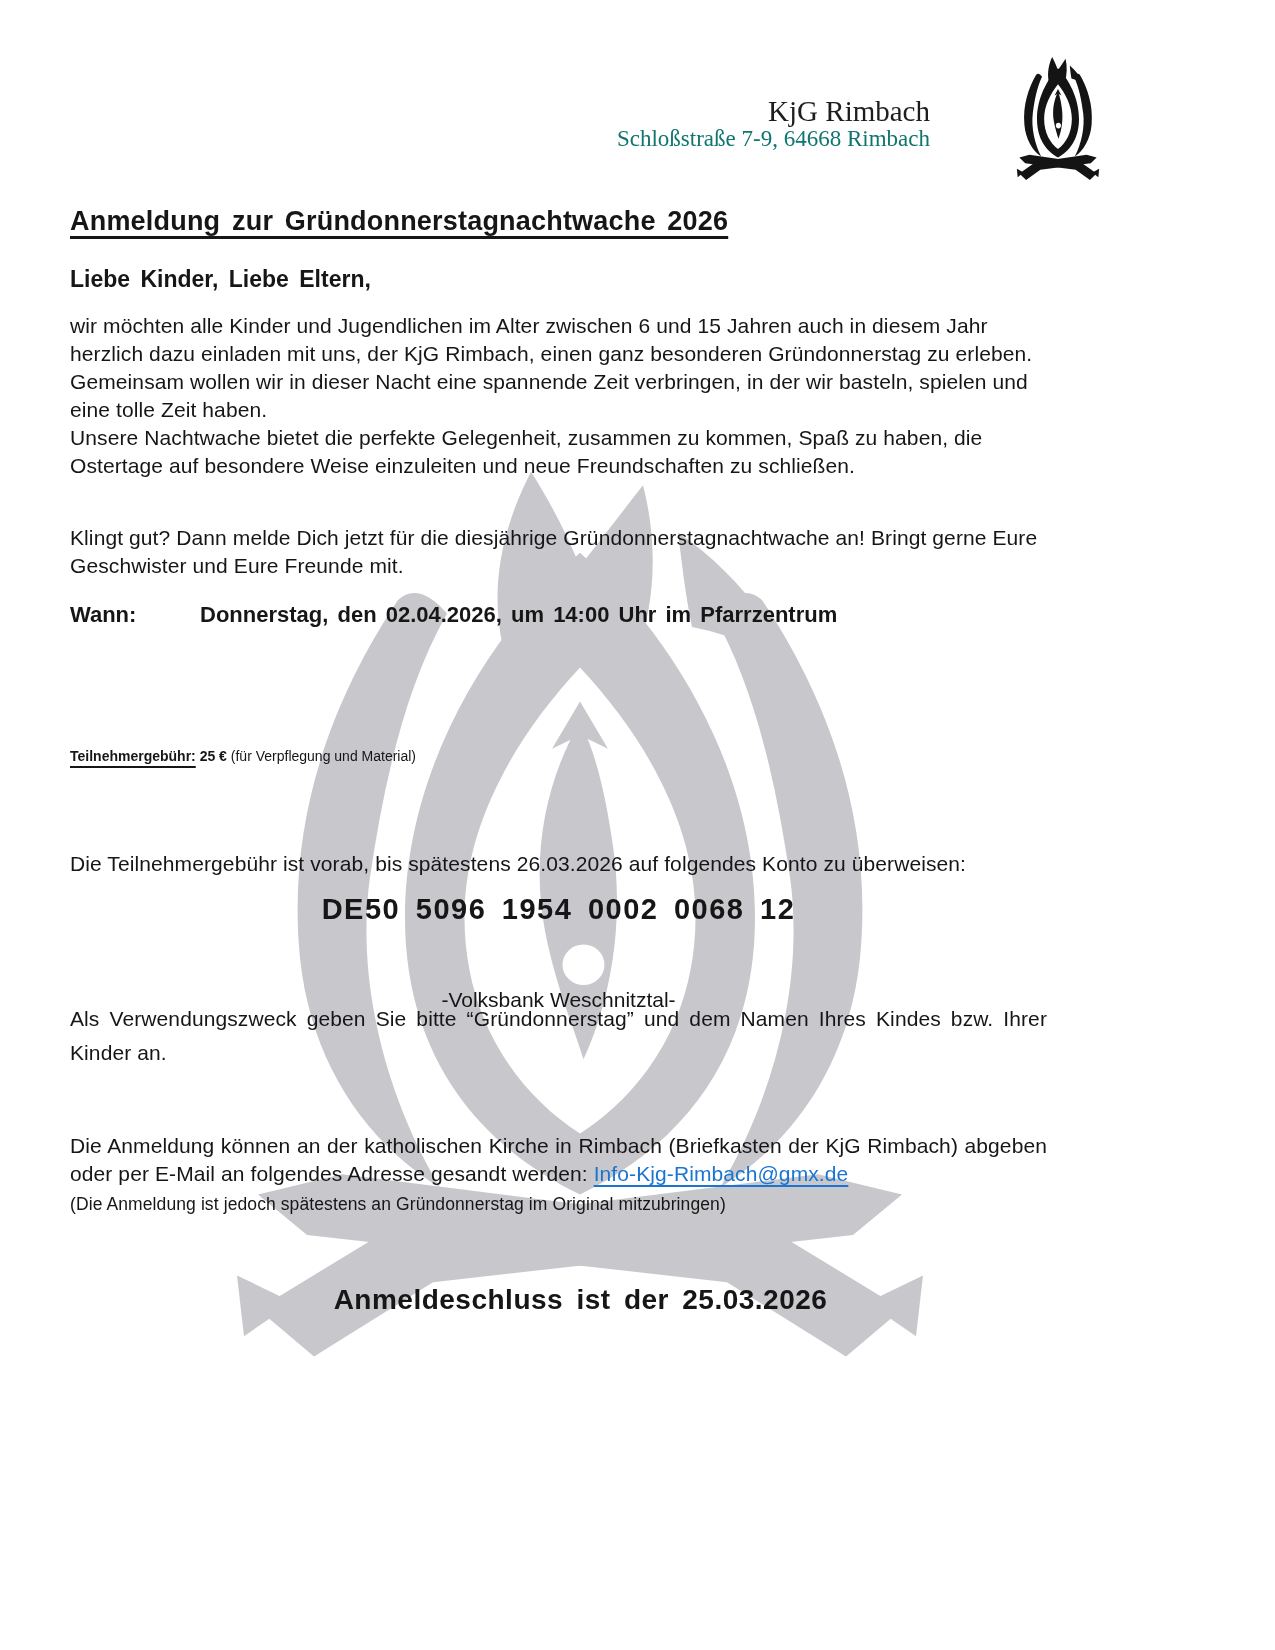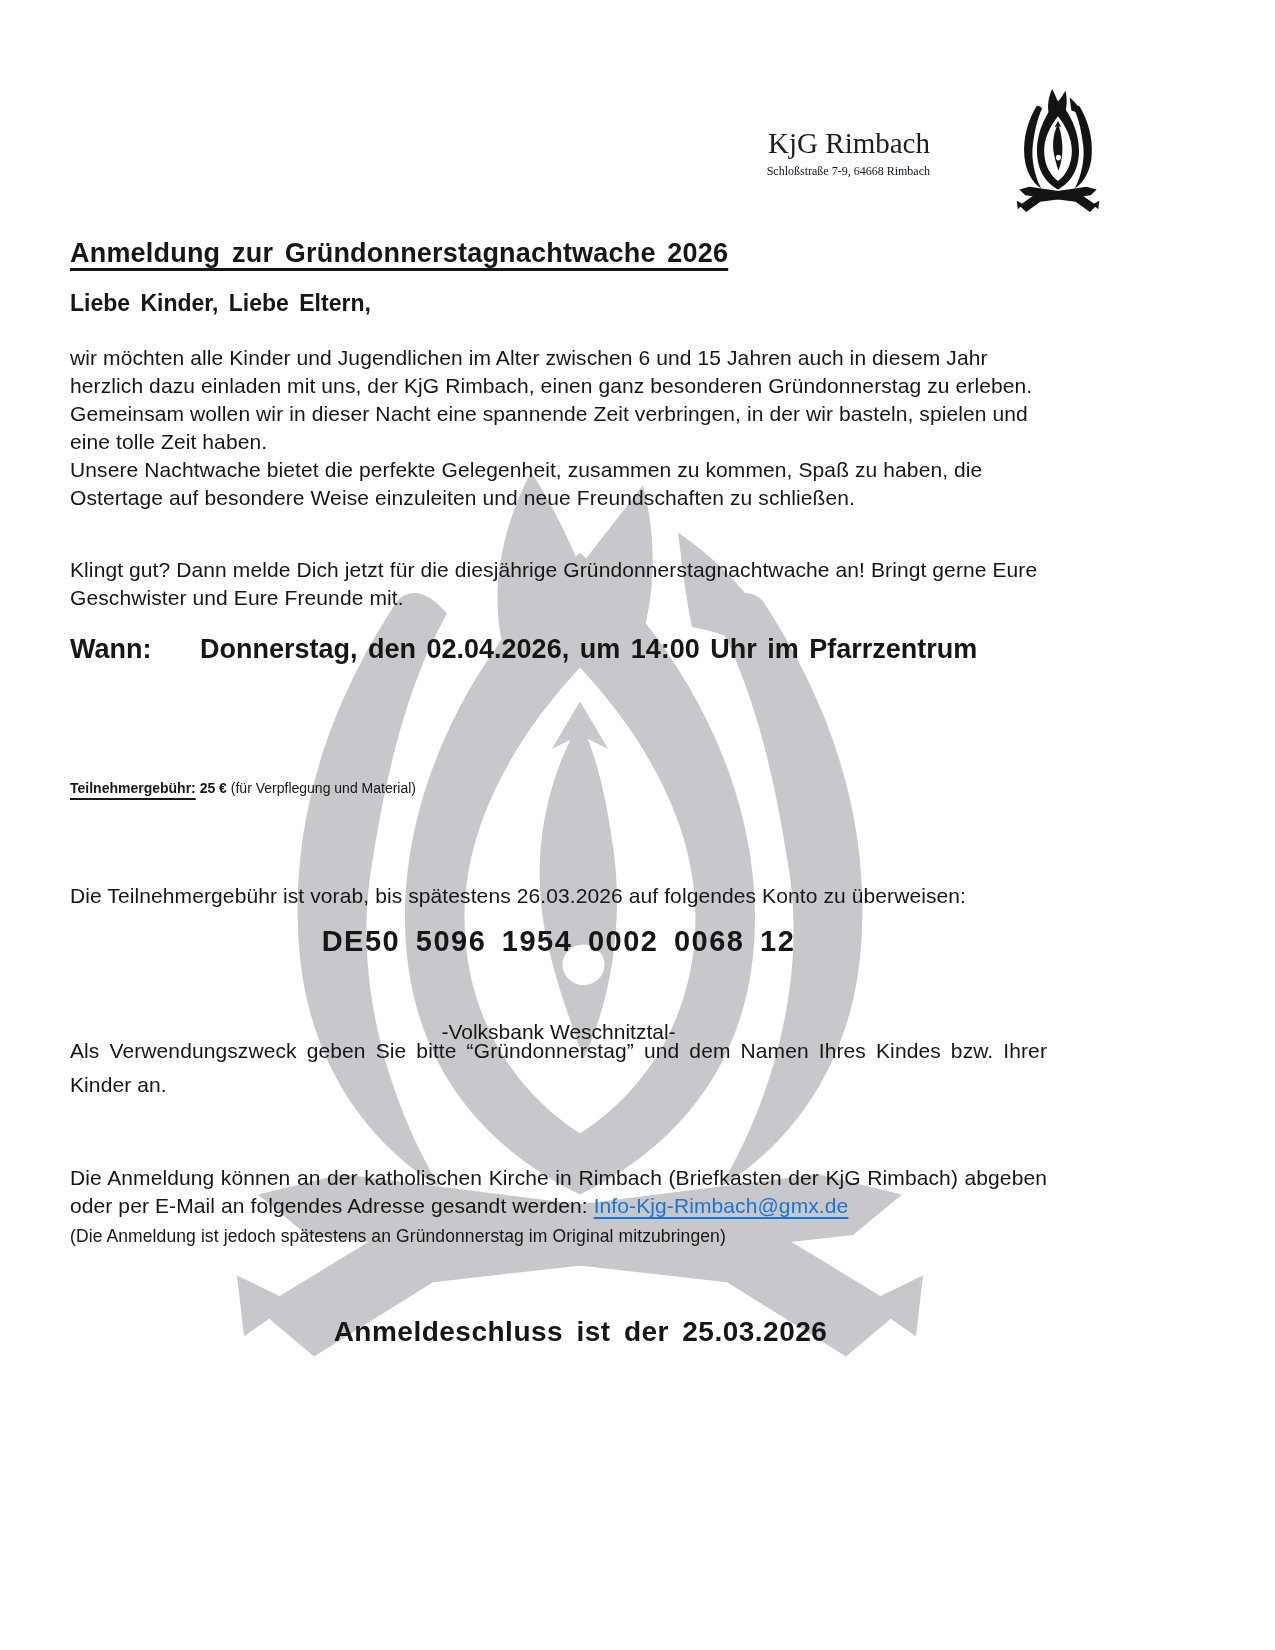"KjG Rimbach" .content-layer { margin-top: 32px -> none }
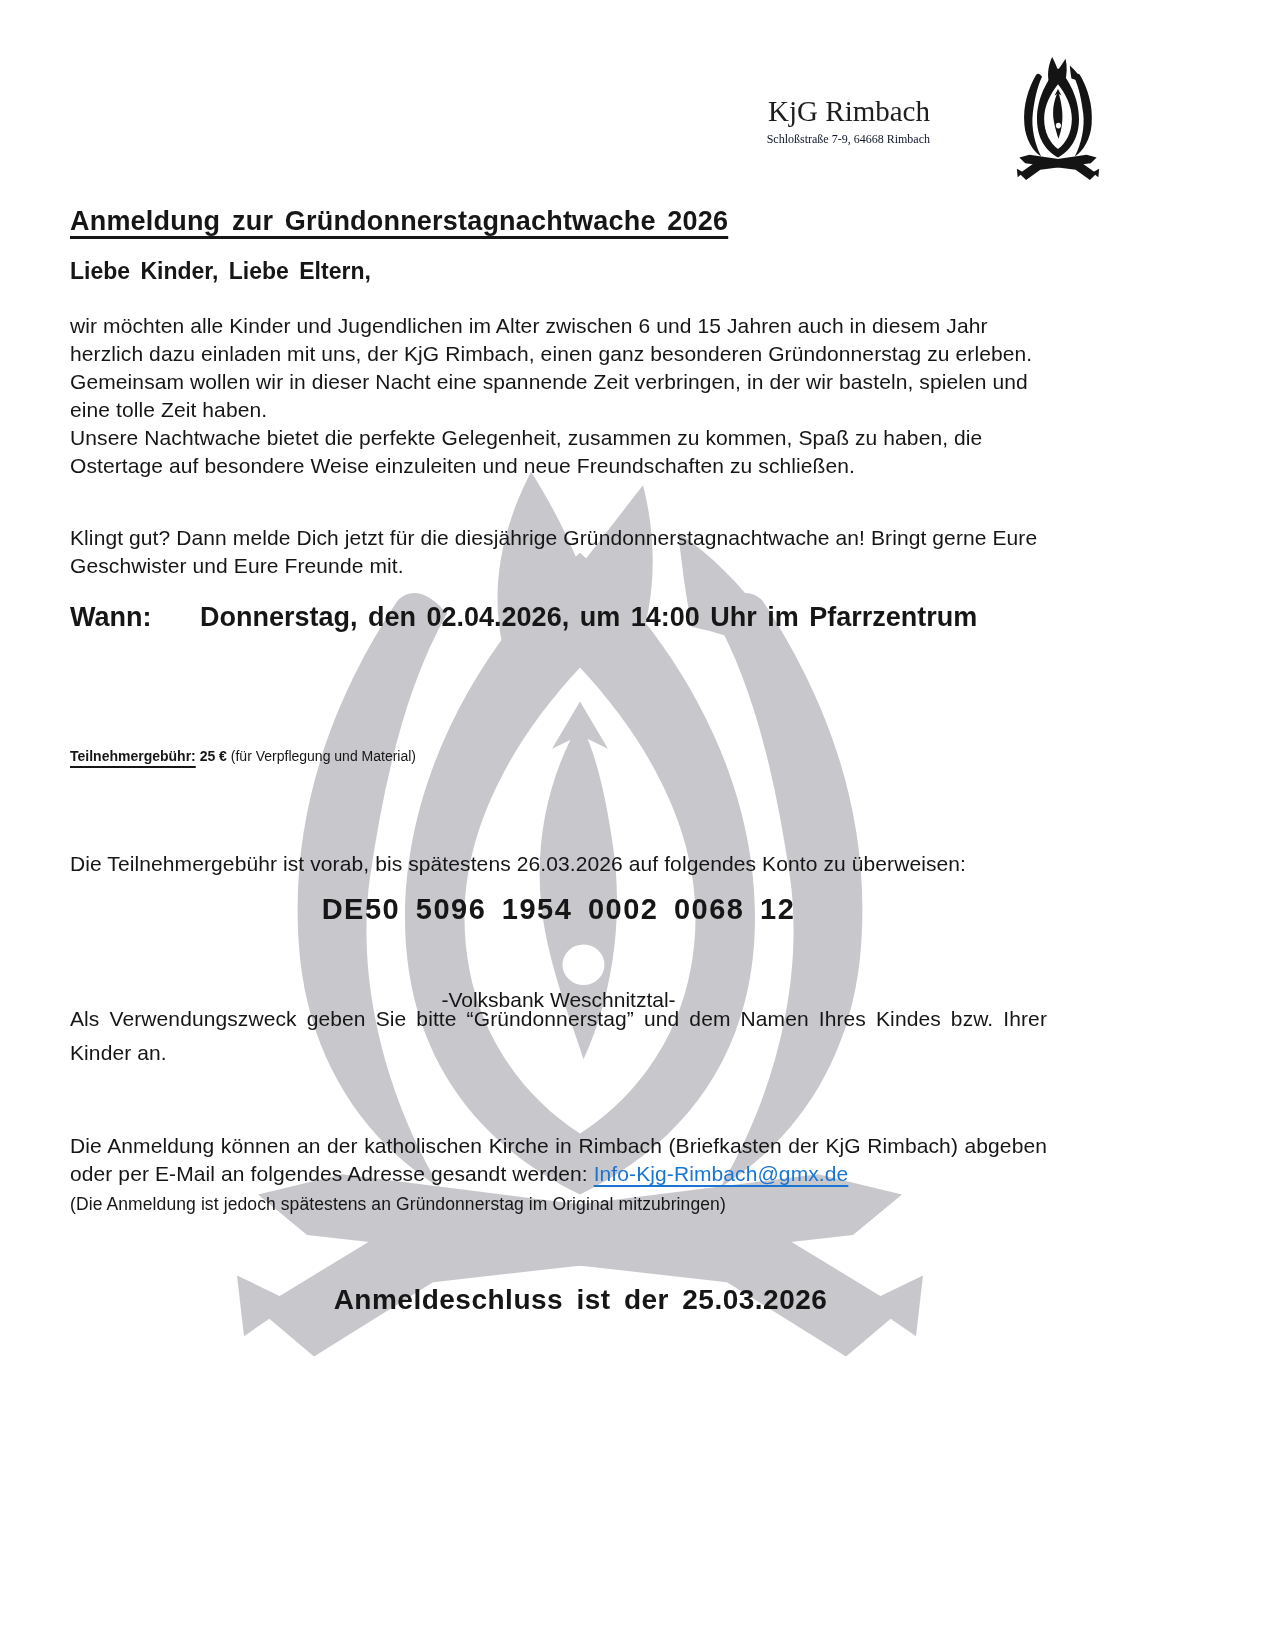"Schloßstraße 7-9, 64668 Rimbach" .org-address { color: #0f172a -> #0f766e; font-size: 12px -> 23px }
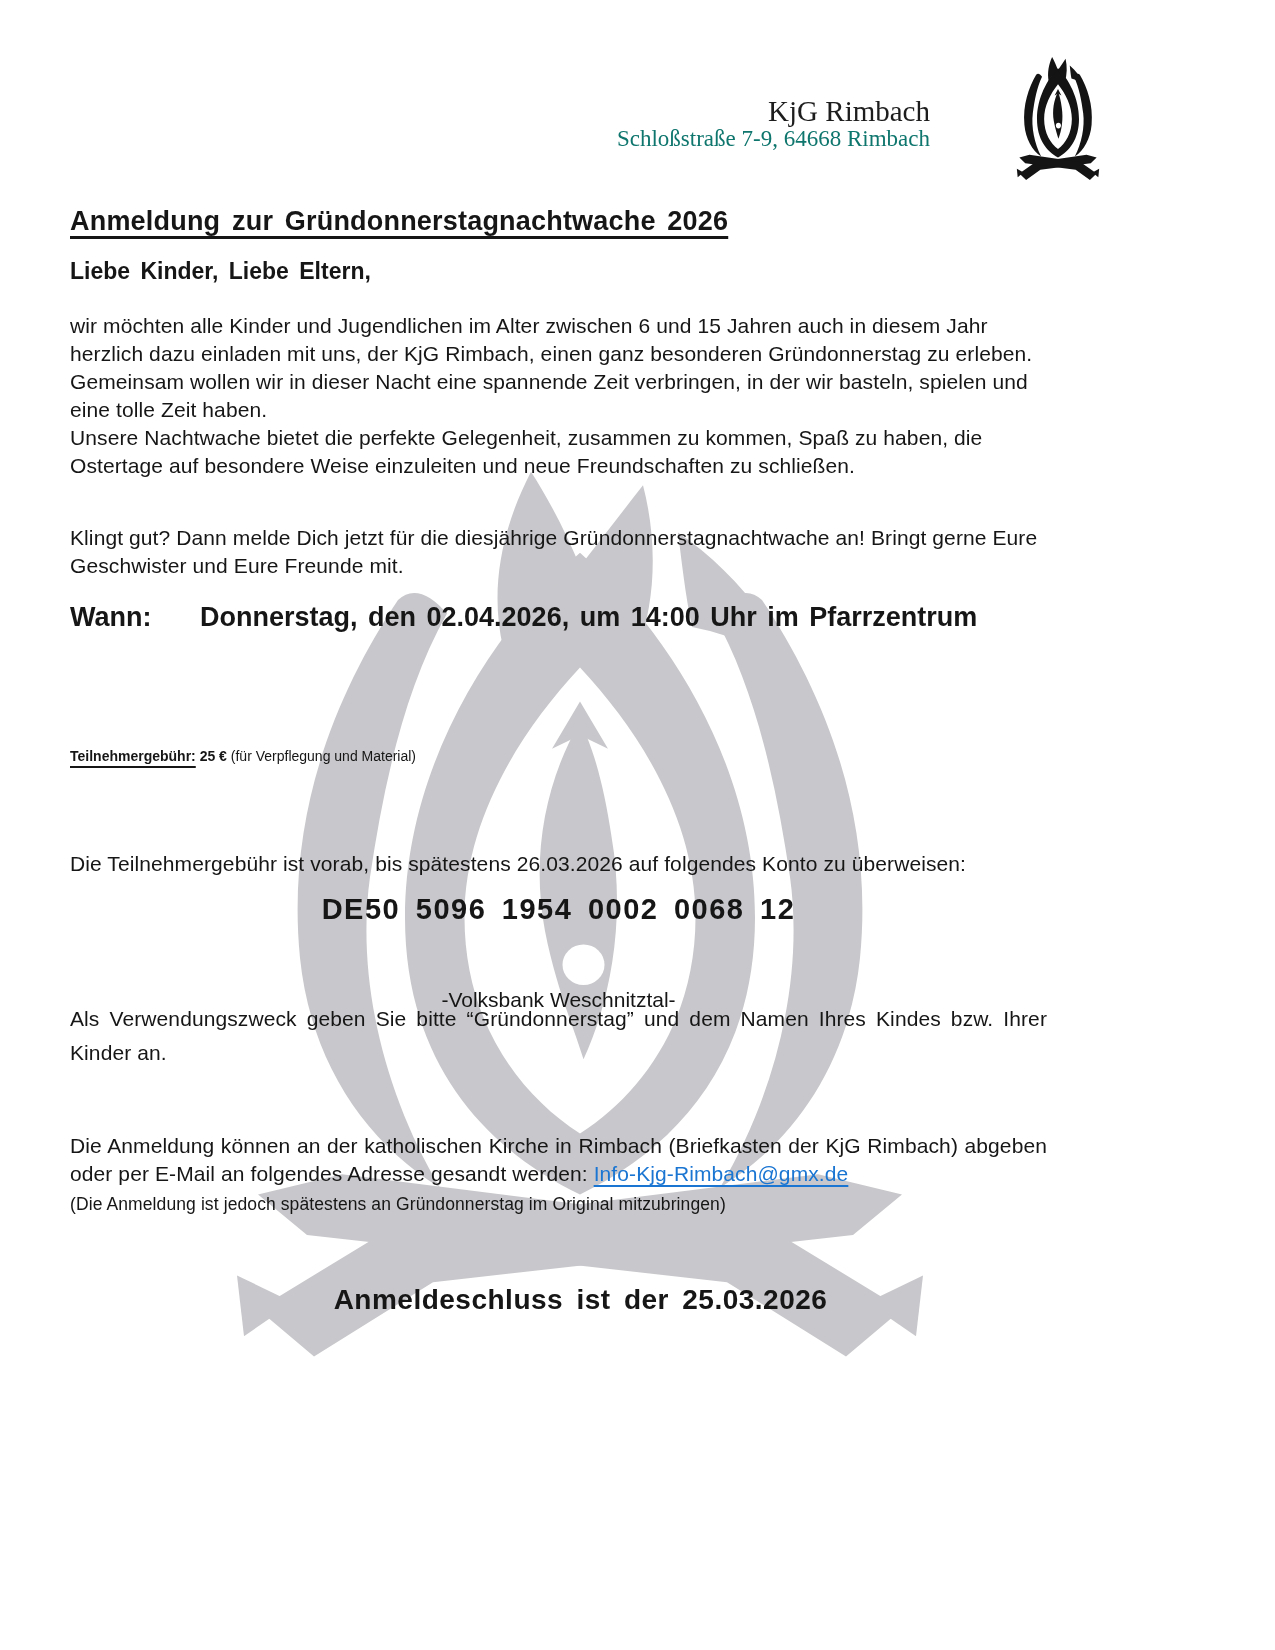"Liebe Kinder, Liebe Eltern," .salutation { top: 258px -> 266px }
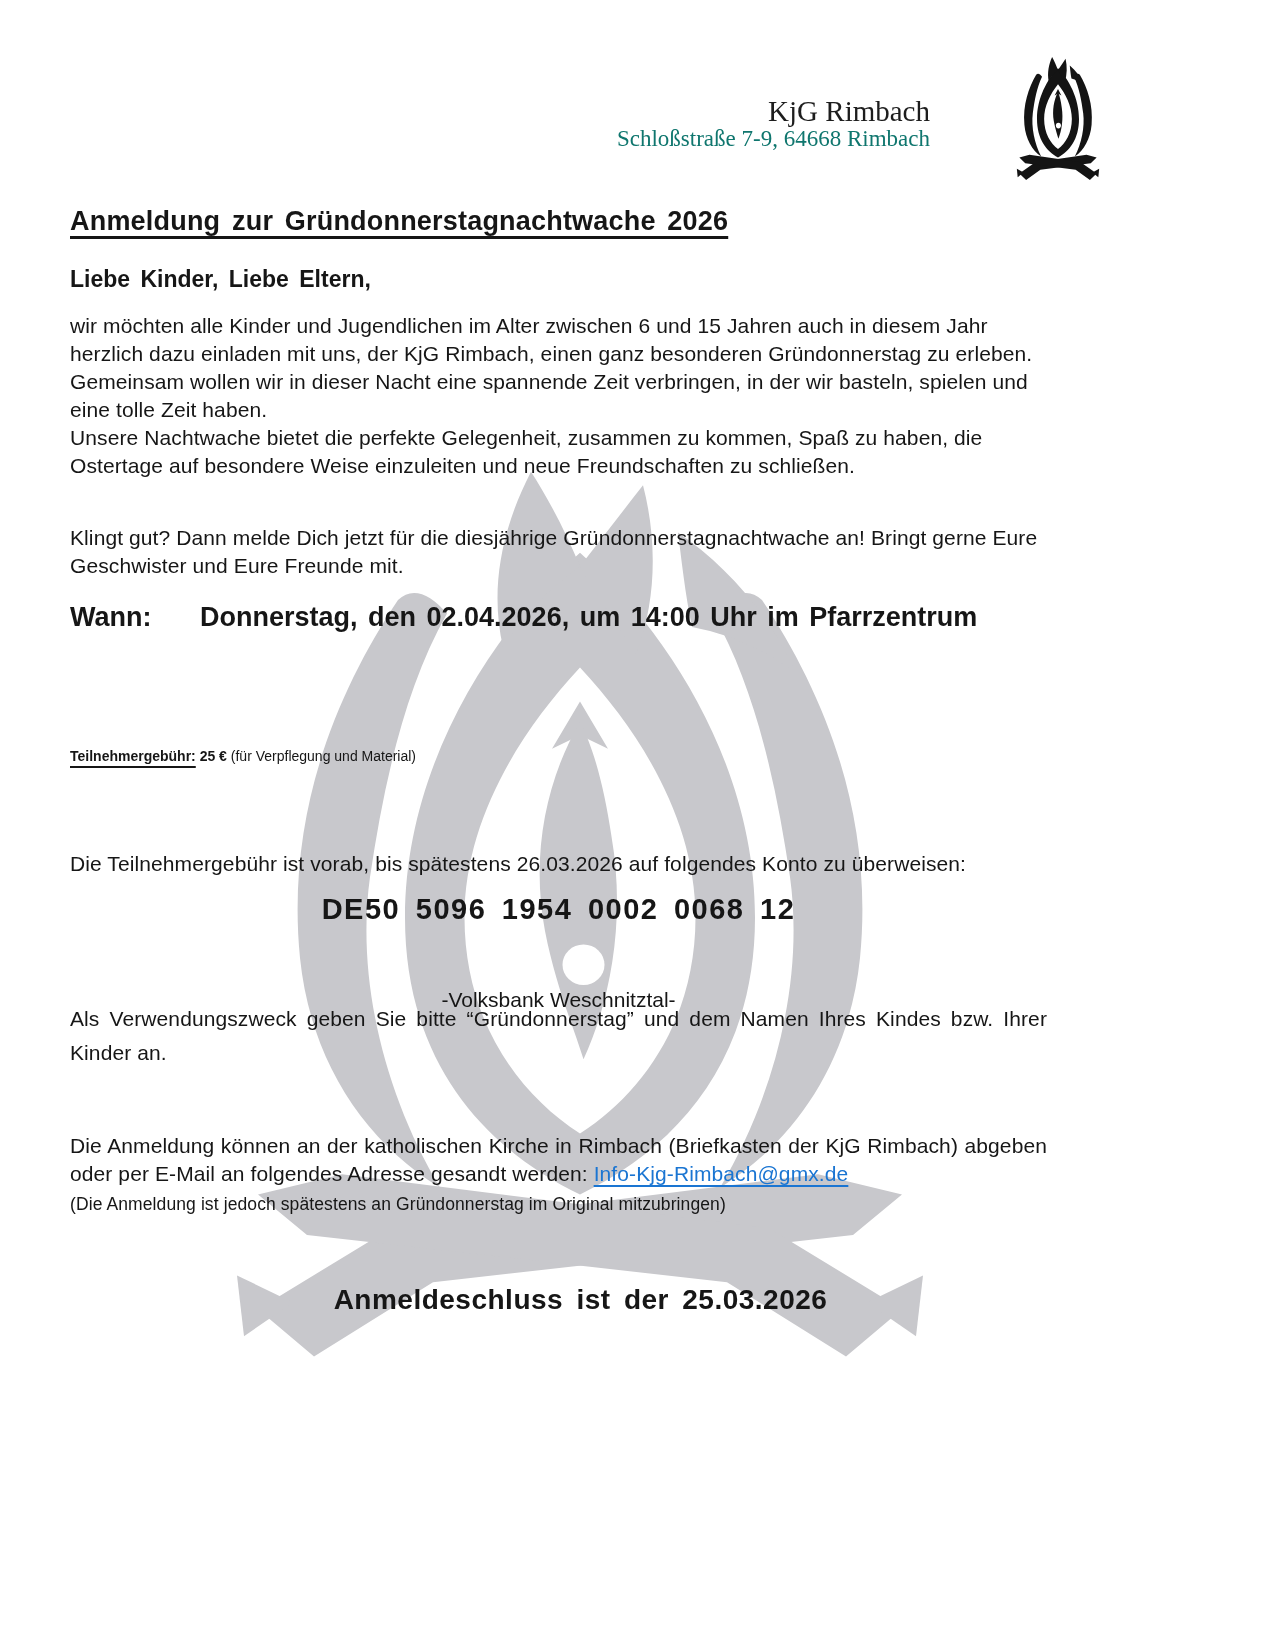"Wann:" .schedule-row { font-size: 27px -> 22px }
